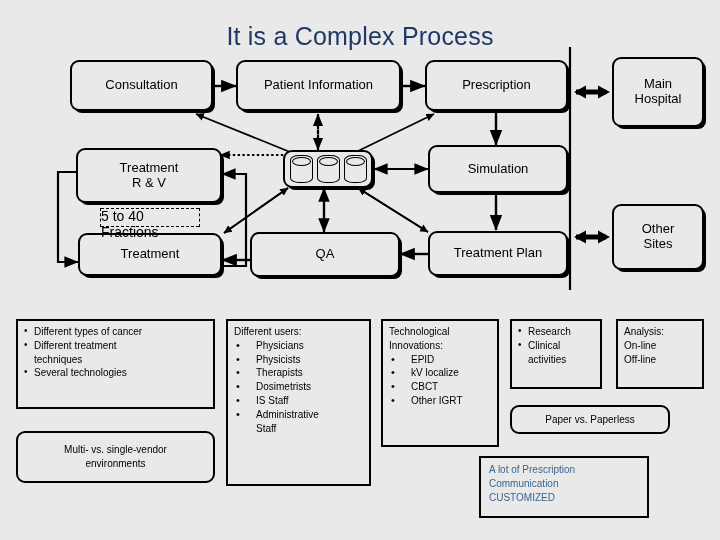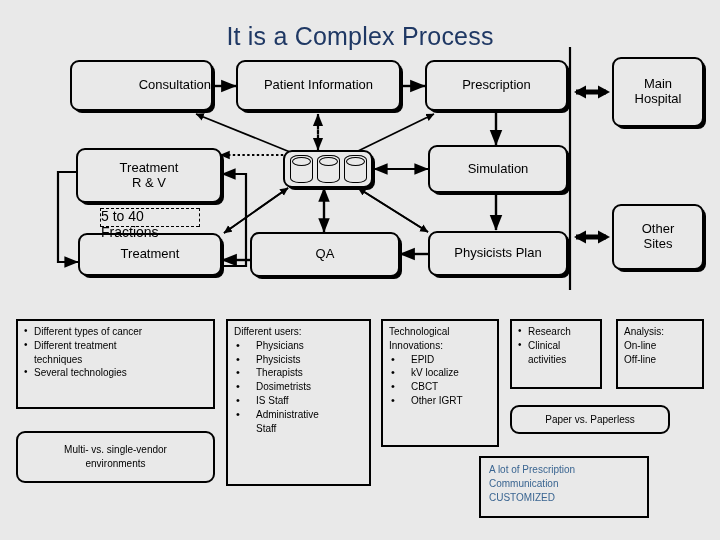"Consultation" div.pbox { justify-content: flex-end -> none }
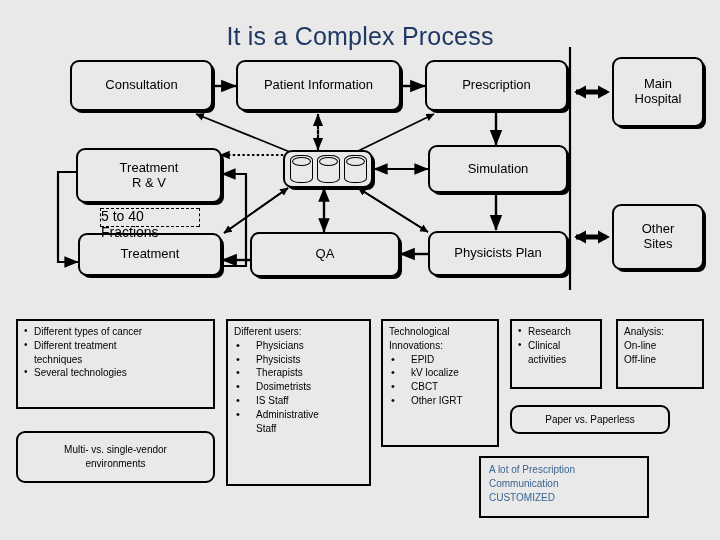"Physicists Plan" span { text: Physicists -> Treatment }
